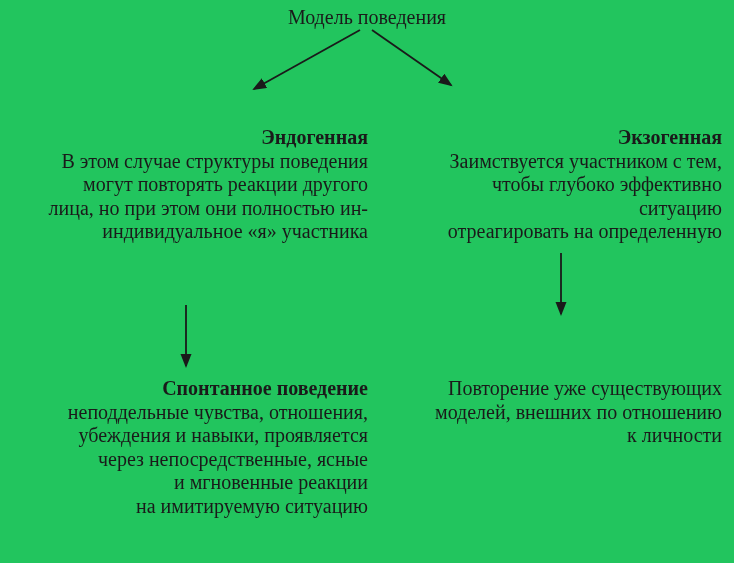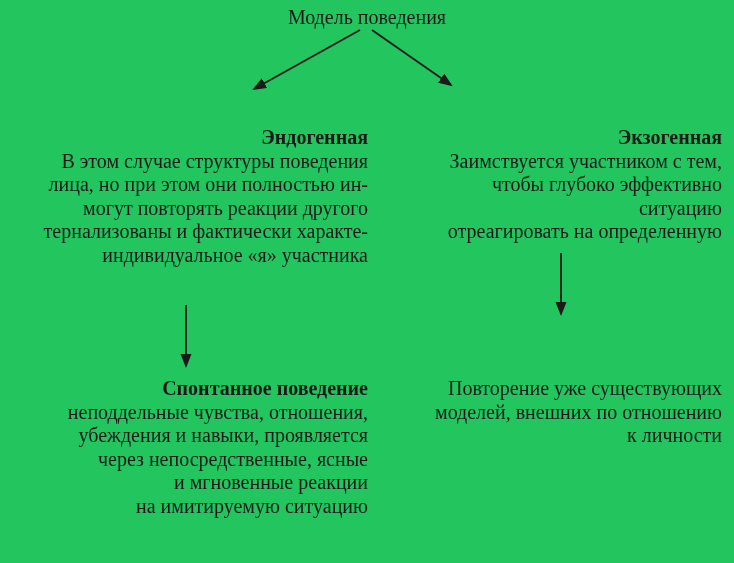"лица, но при этом они" div.line { order: before "могут повторять реакции другого" -> after "могут повторять реакции другого" }
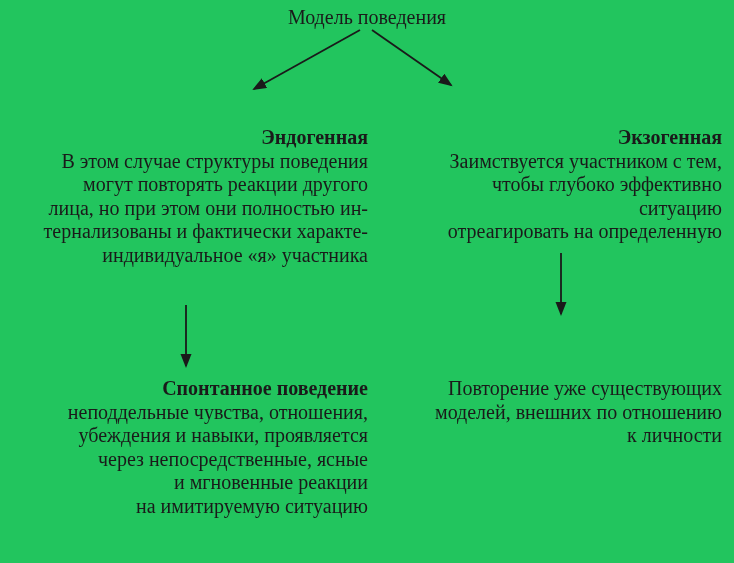"тернализованы и фактически характе-" div.line { html: <div>тернализованы и фактически характе-</div> -> none }
